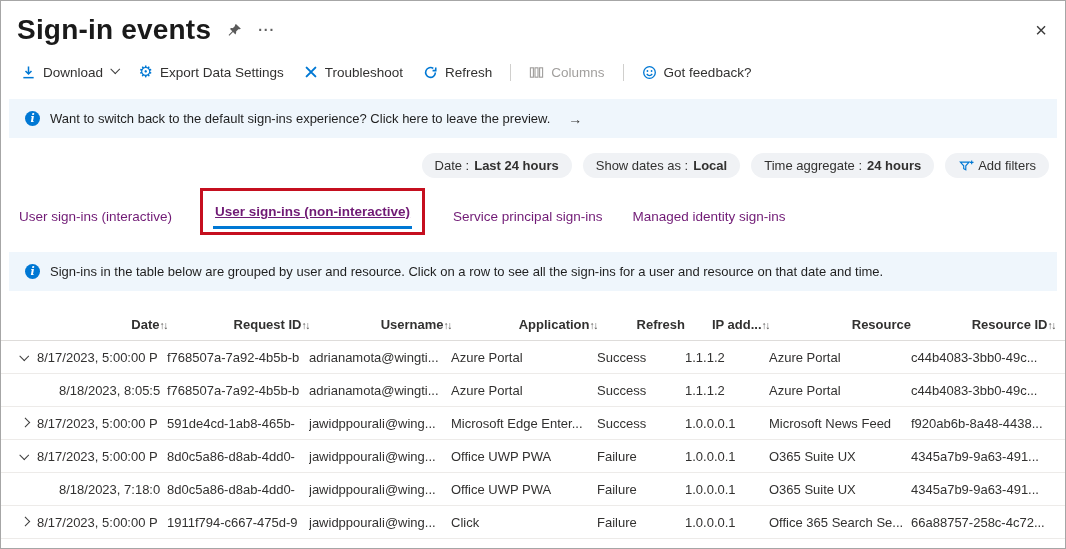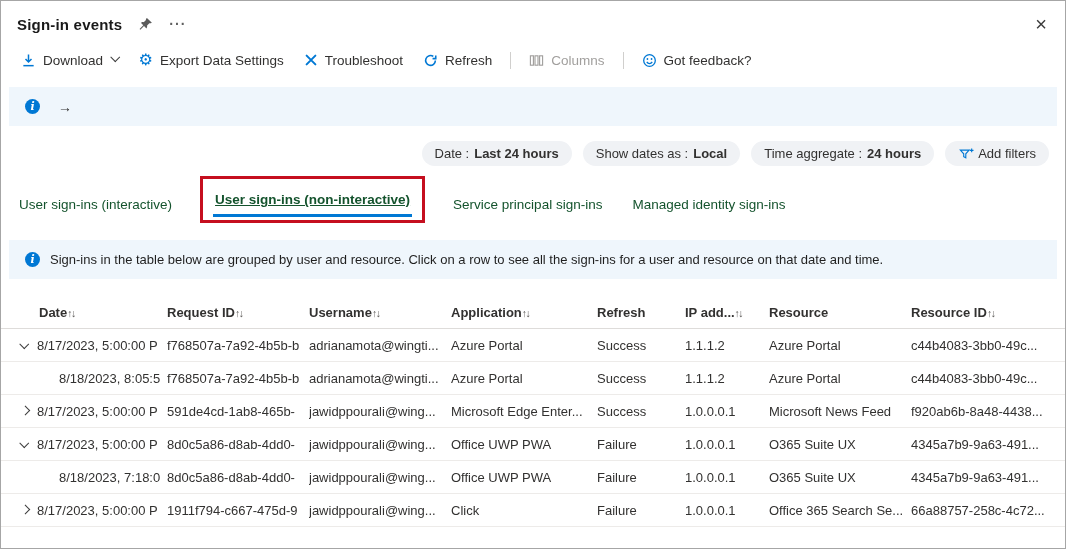"Sign-in events" .page-title { font-size: 15px -> 28px }
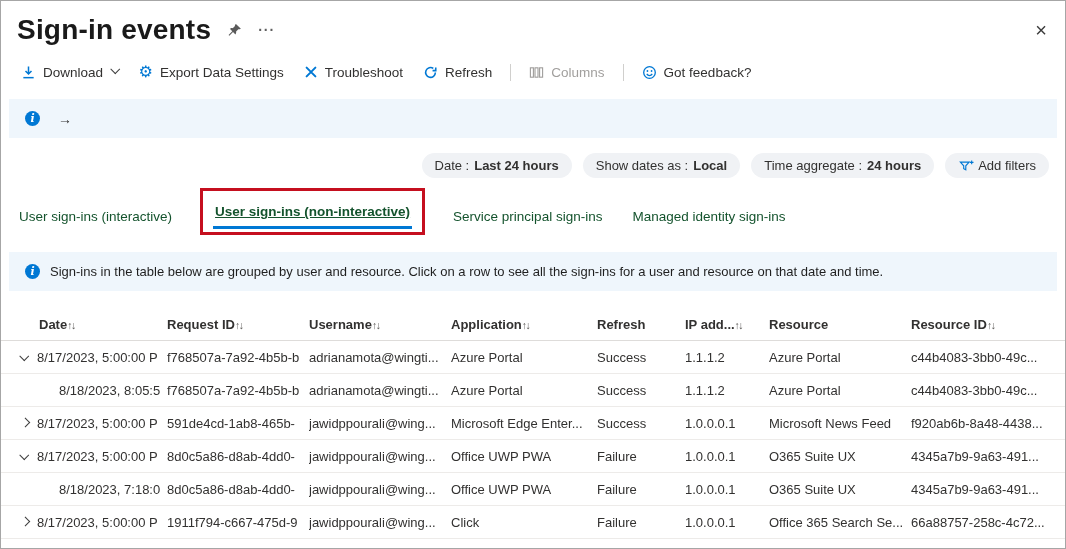"Want to switch back to" span.banner-text { html: none -> <span>Want to switch back to the default sign-ins experience? Click here to leave the preview.</span> }
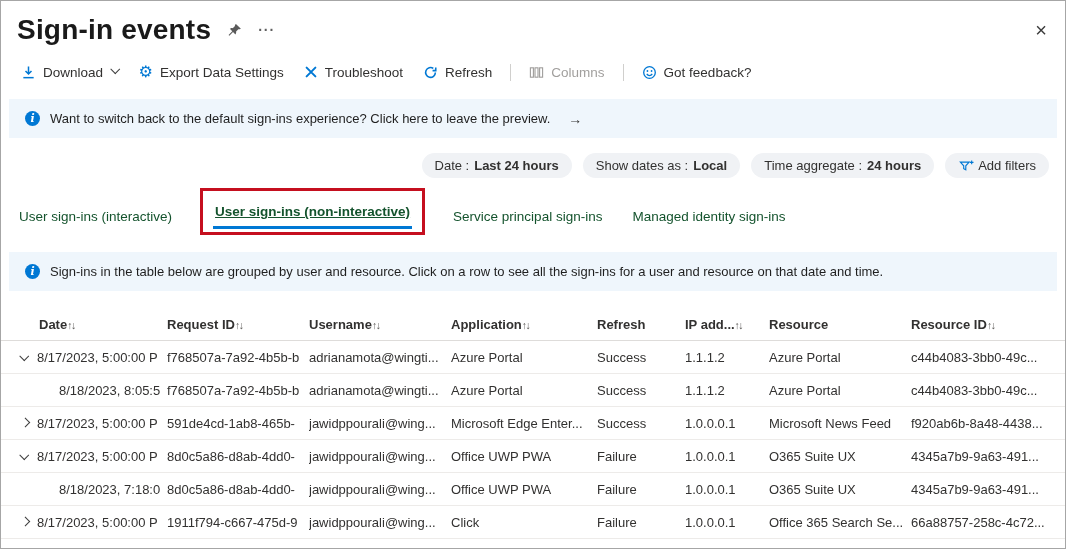"User sign-ins (interactive)" .tab { color: #14532d -> #701a75 }
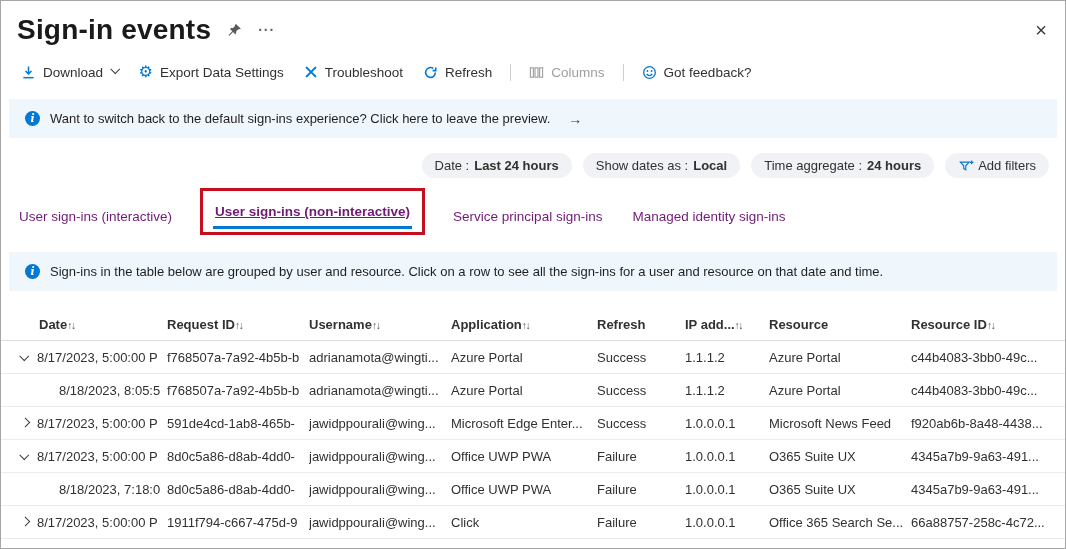"Date" .th { justify-content: flex-start -> flex-end }
